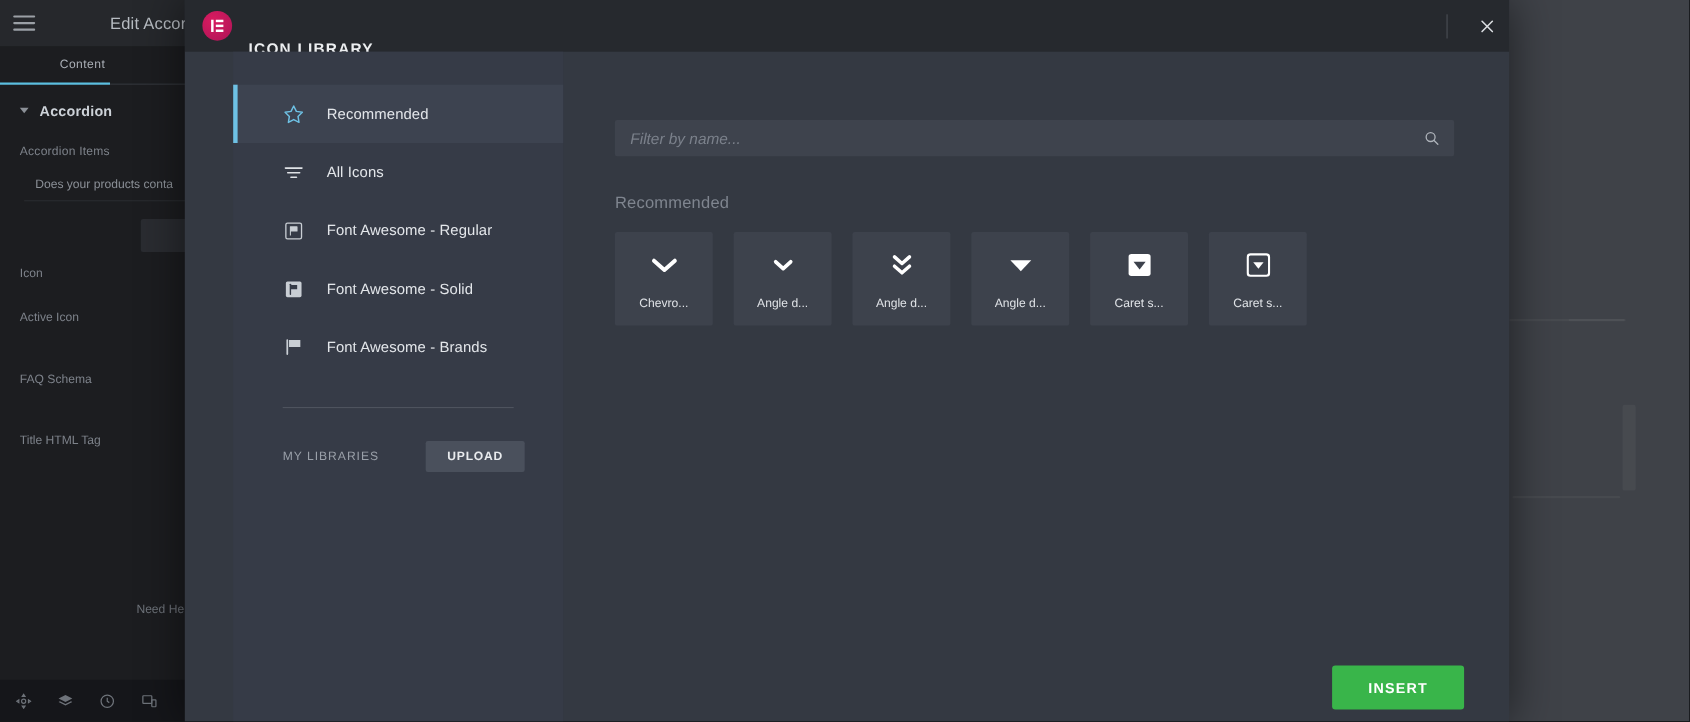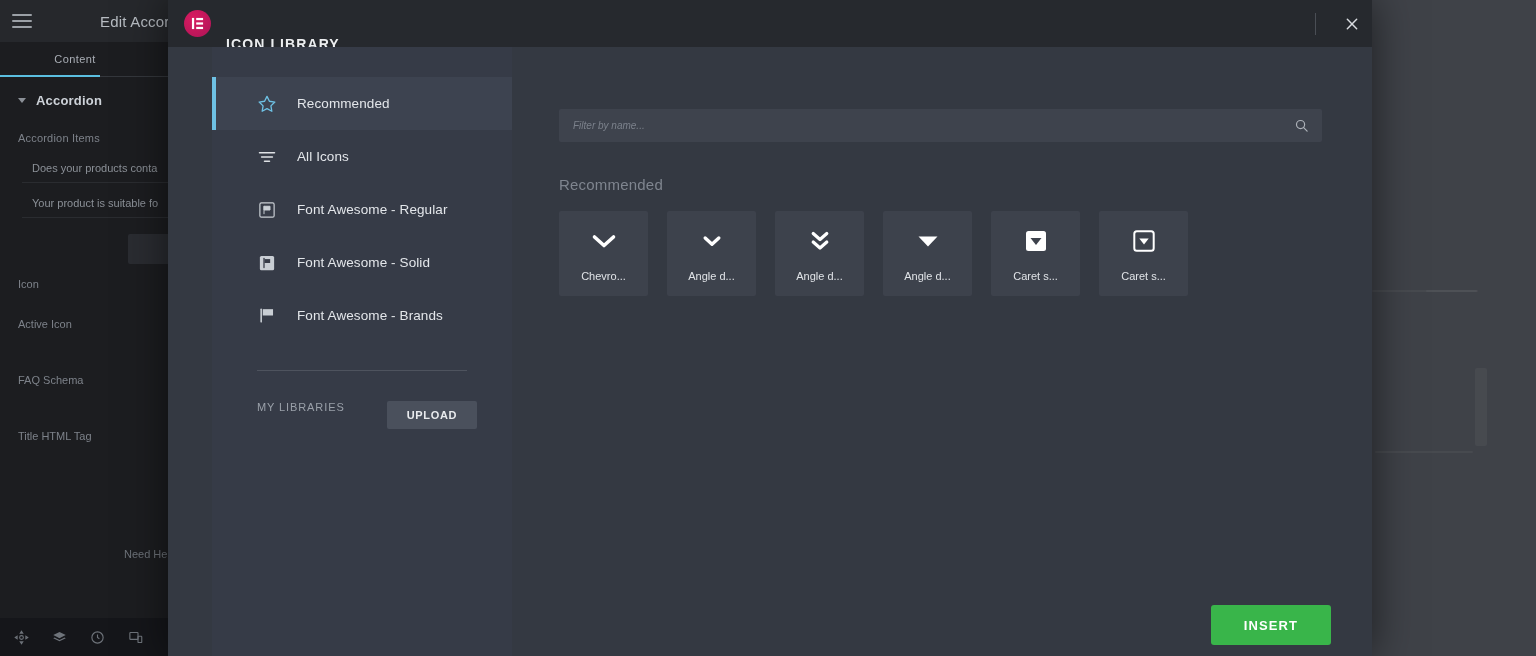"Filter by name..." .search-input { font-size: 10px -> 14px }
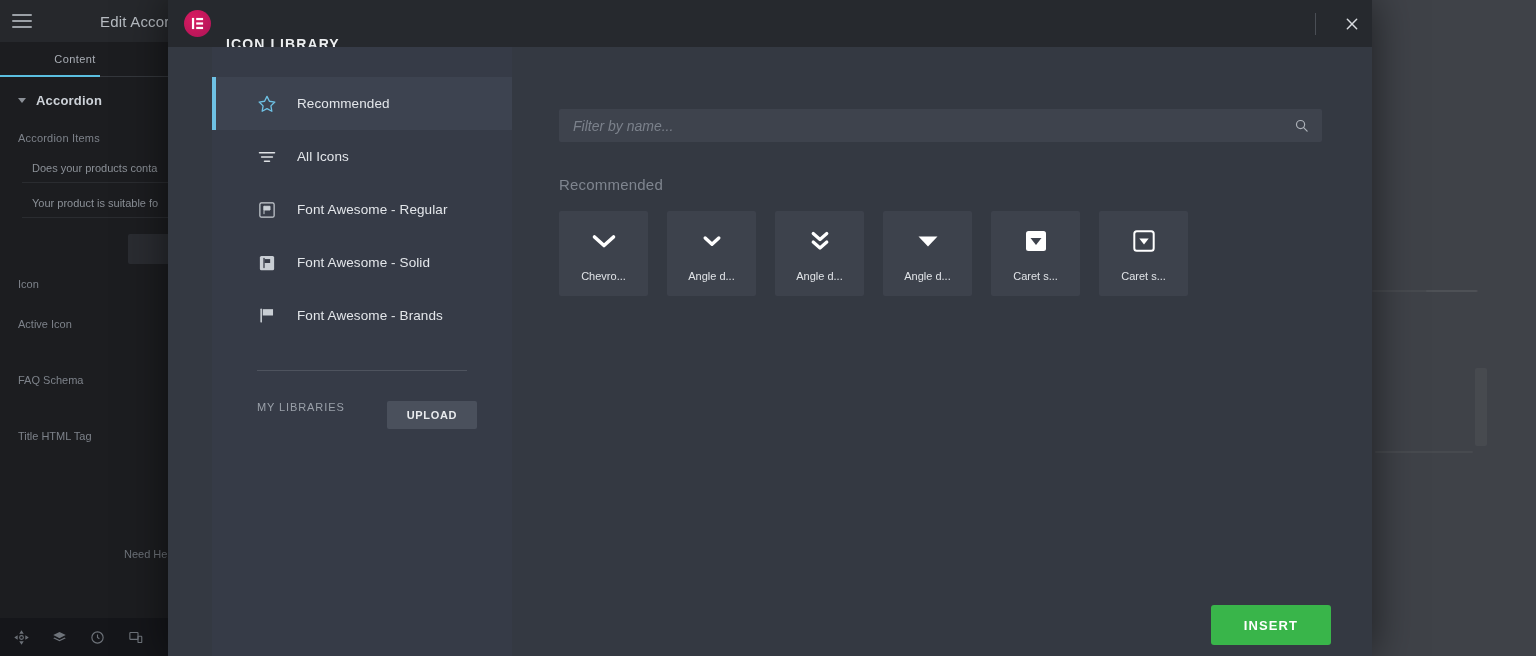"Your product is suitable fo" div.repeater-row { html: <div>Your product is suitable fo</div> -> none }
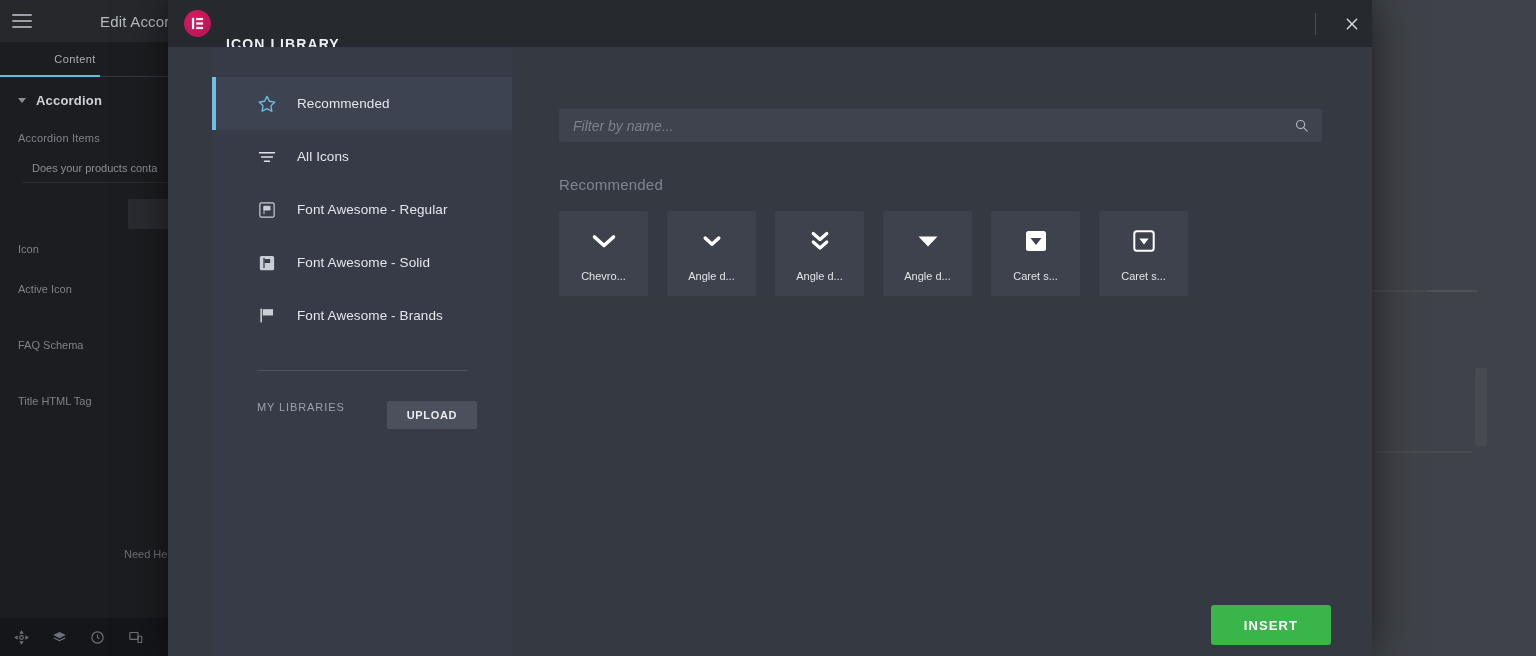"MY LIBRARIES" .my-libs-row { align-items: none -> center }
